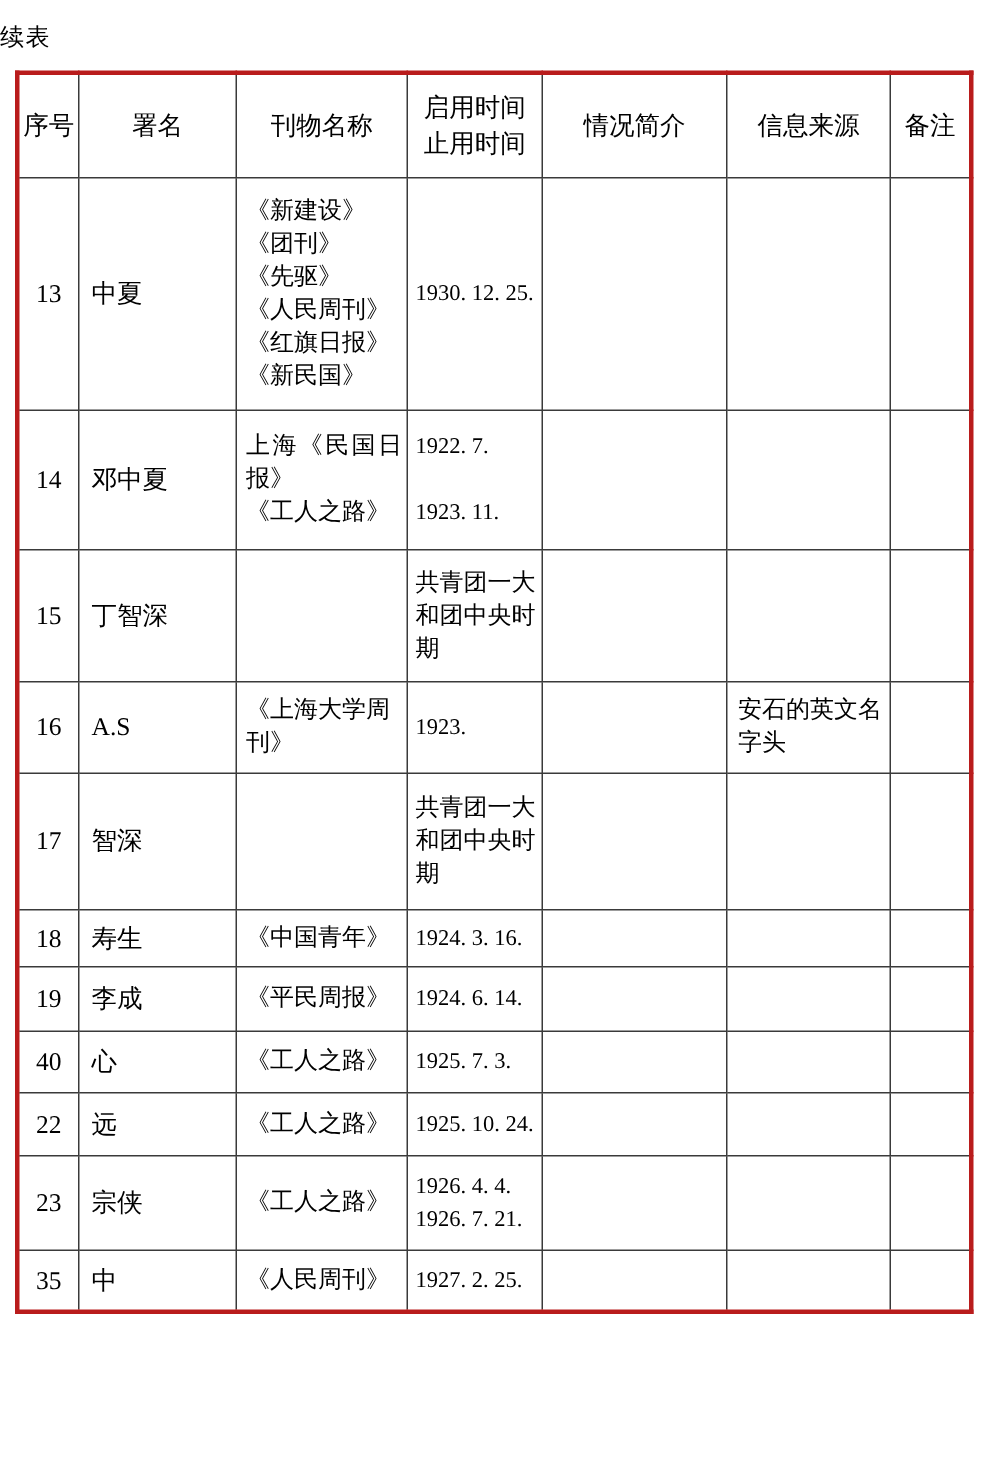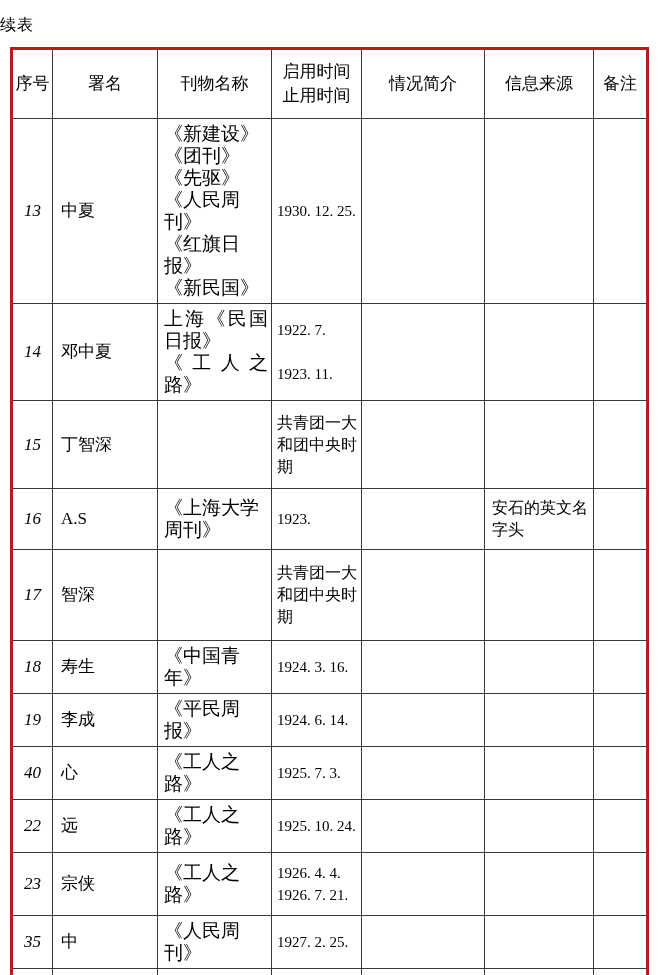"《新建设》" td.pub { font-size: 19px -> 16px }
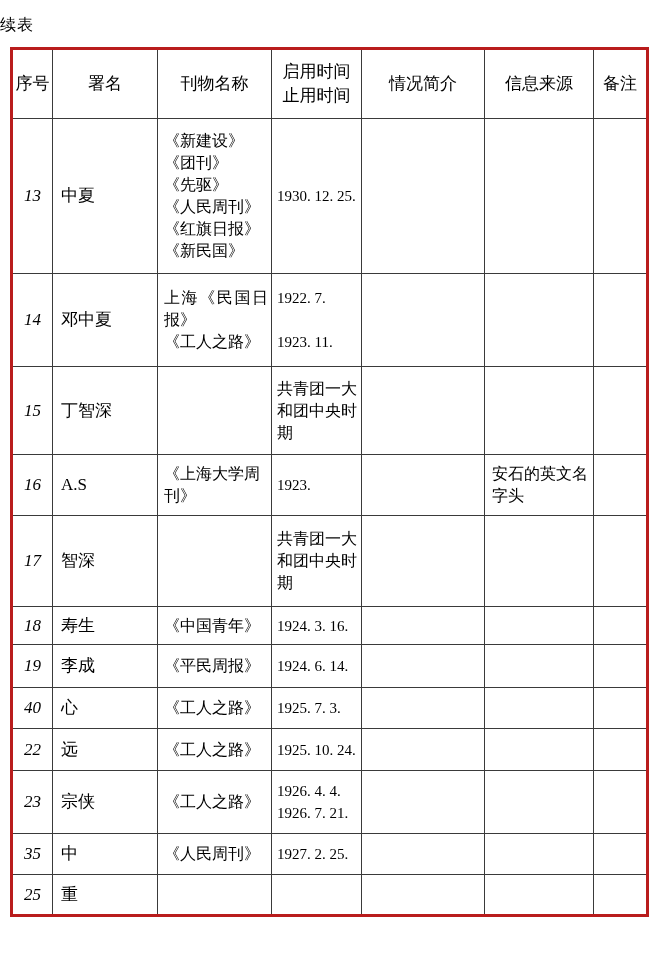"13" td.no { font-style: italic -> none }
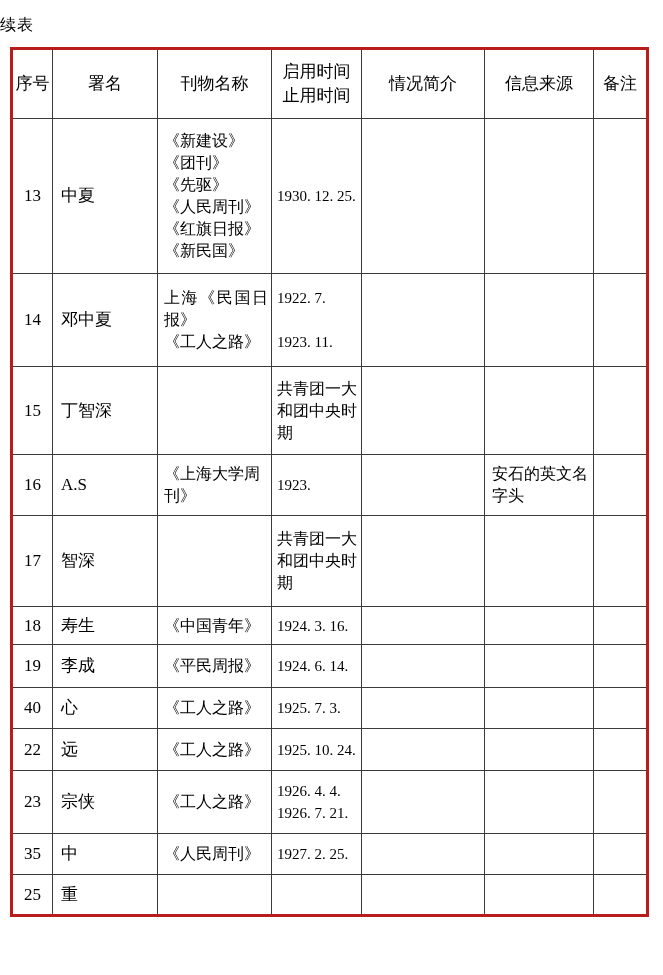"上海《民国日报》" td.pub.just { font-family: none -> Liberation Mono, monospace }
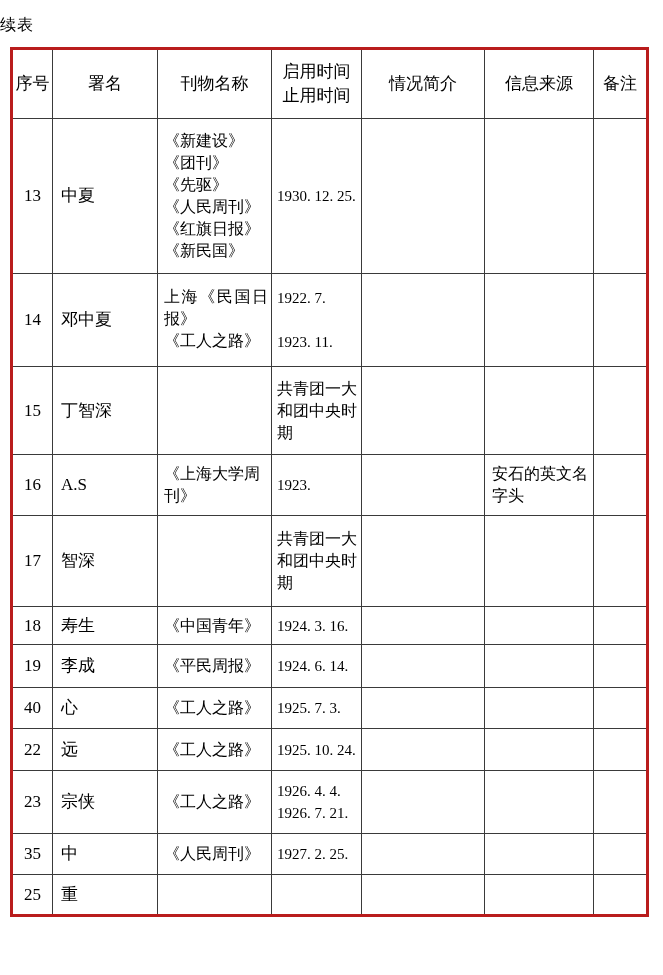"25" tr { html: <tr> <td>25</td> <td>重</td> <td></td> <td></td> <td></td> <td></td> <td></td> </tr> -> none }
